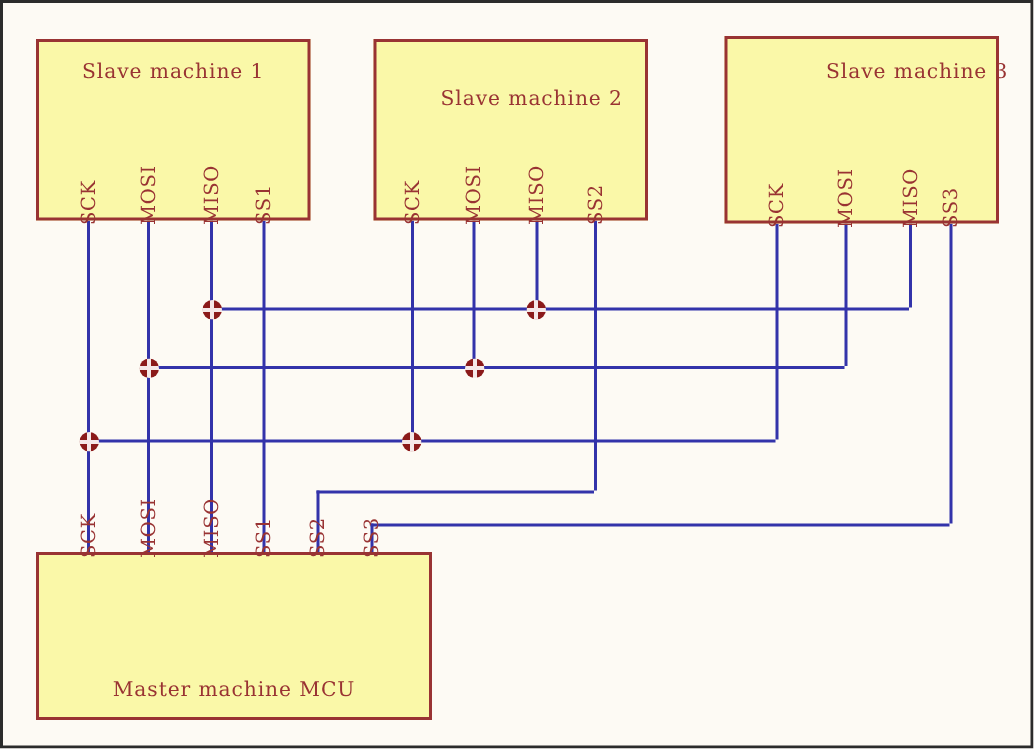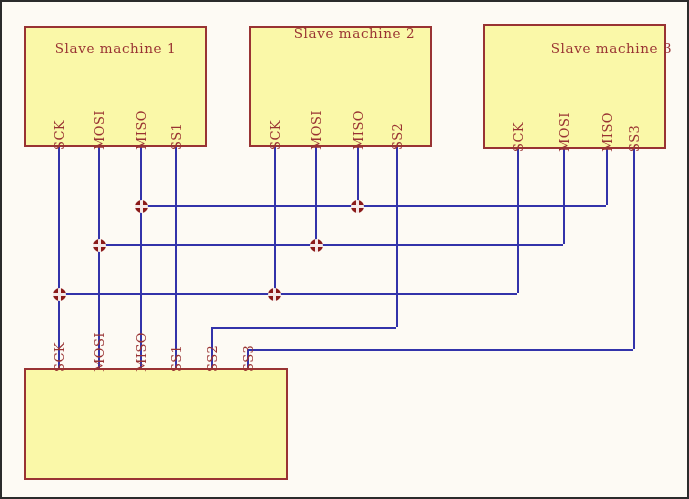"Slave machine 2" div.chip-title { top: 23px -> 56px }
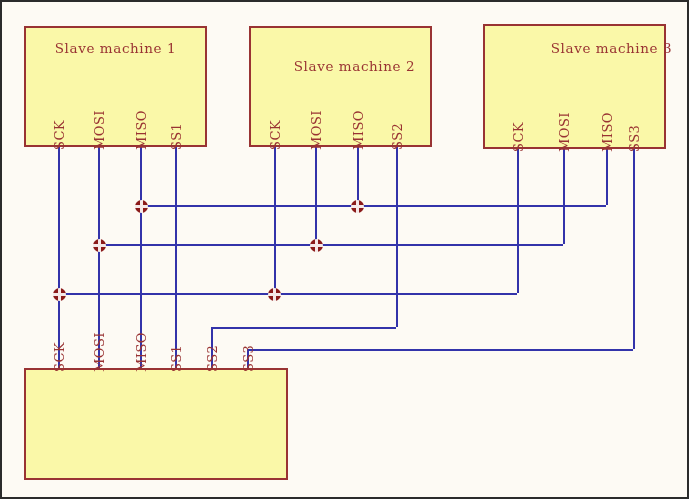"Master machine MCU" div.chip-title { html: none -> <div>Master machine MCU</div> }
